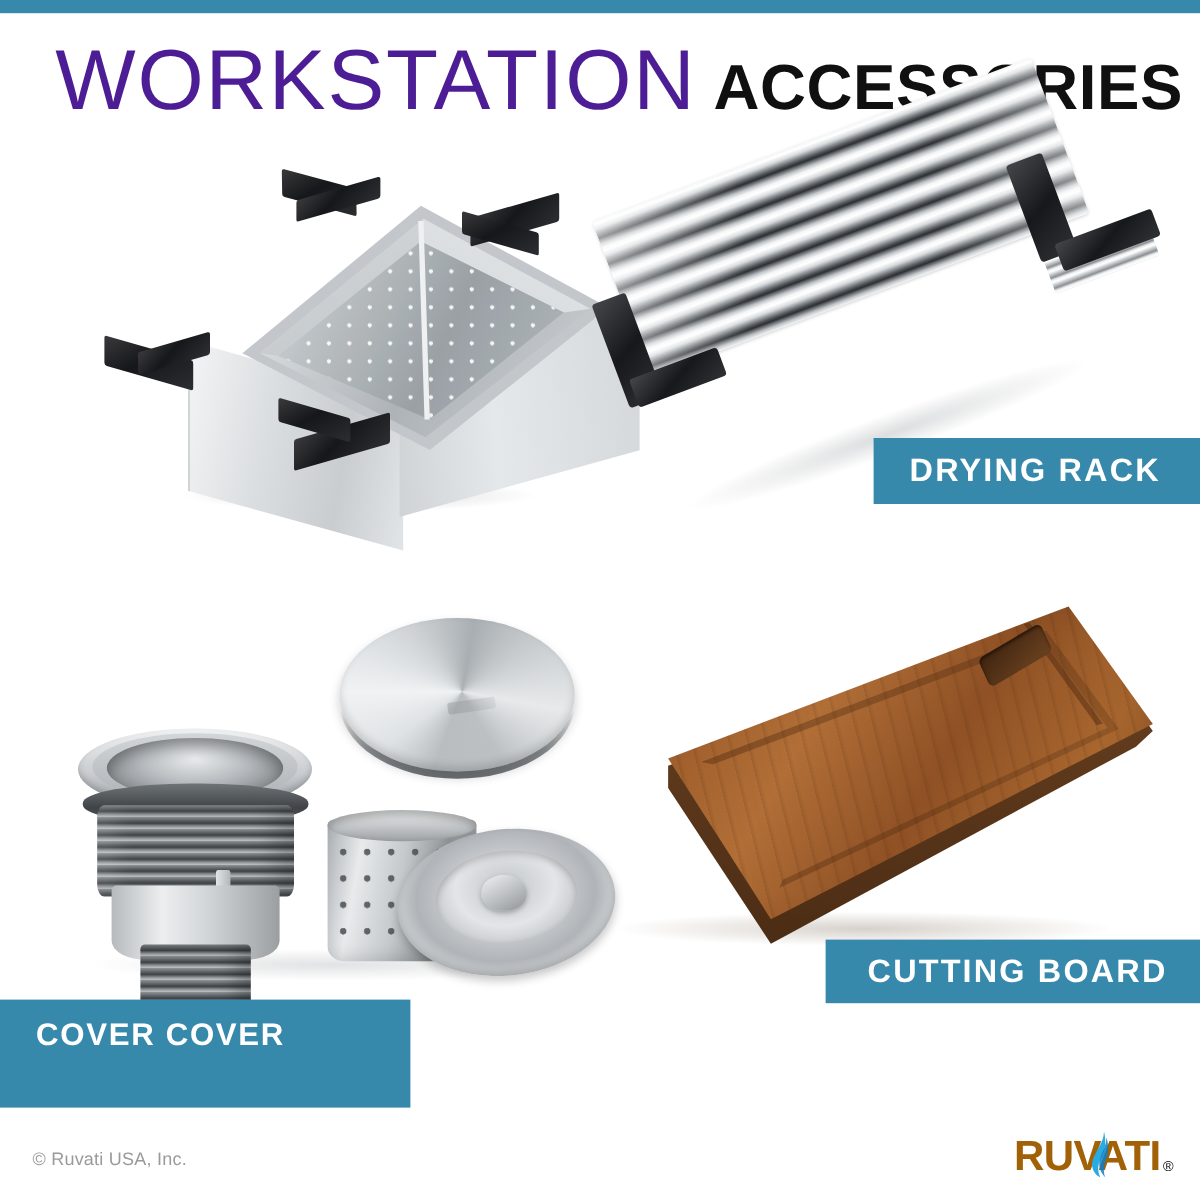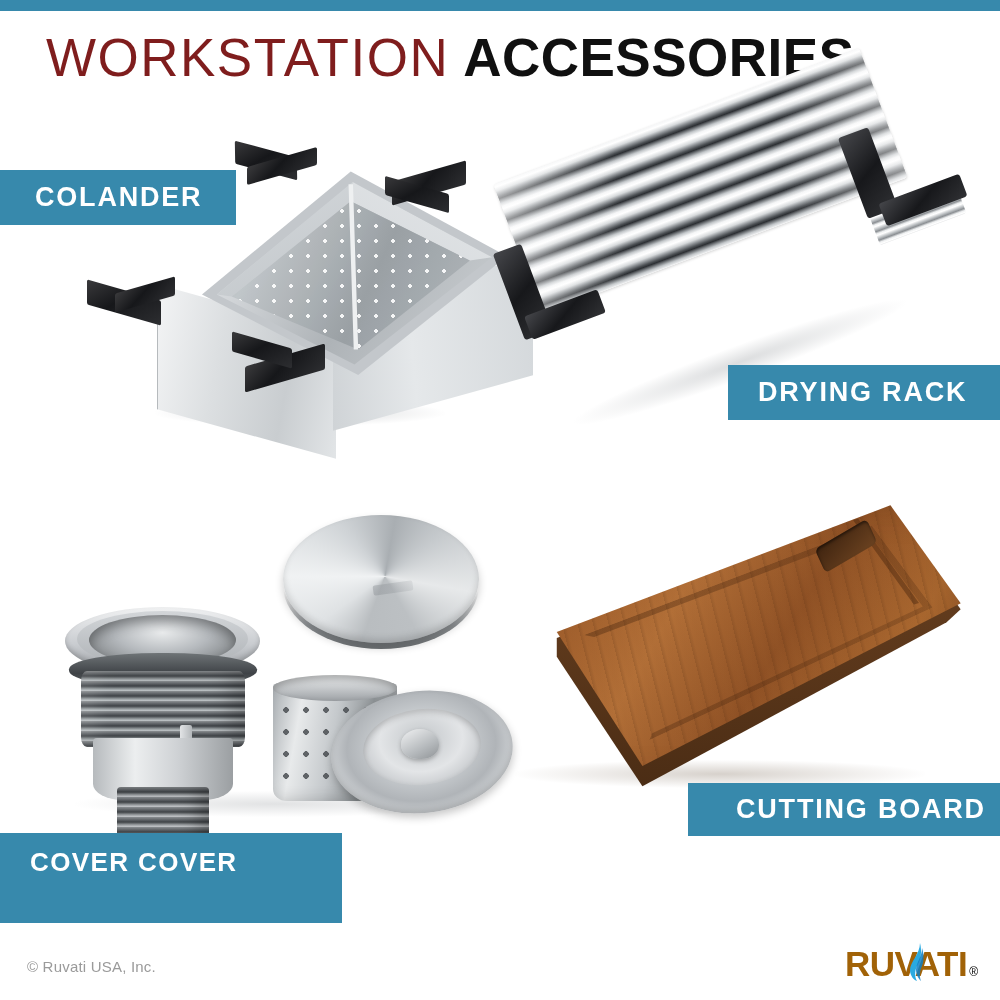"WORKSTATION" .title-light { color: #7f1d1d -> #4c1d95; font-size: 53px -> 71px }
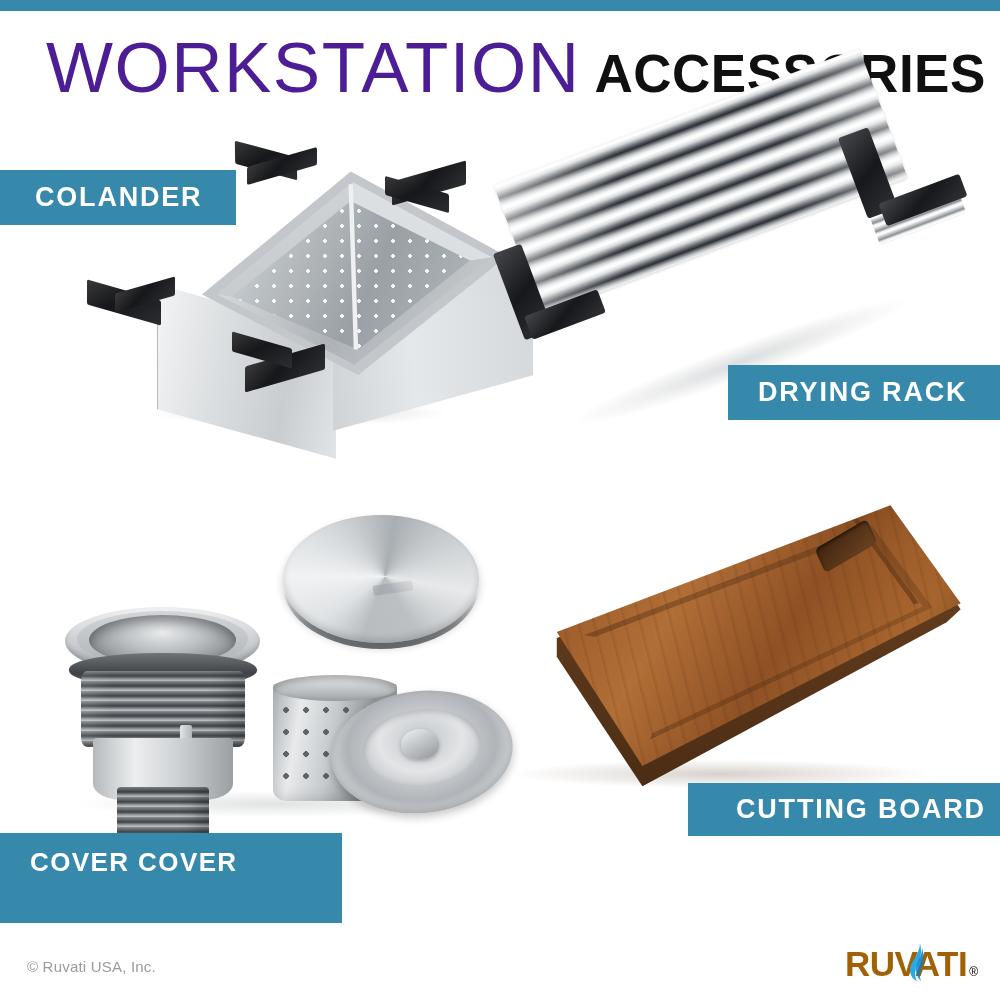"COLANDER" div.chip { html: <div> <span>COLANDER</span> </div> -> none }
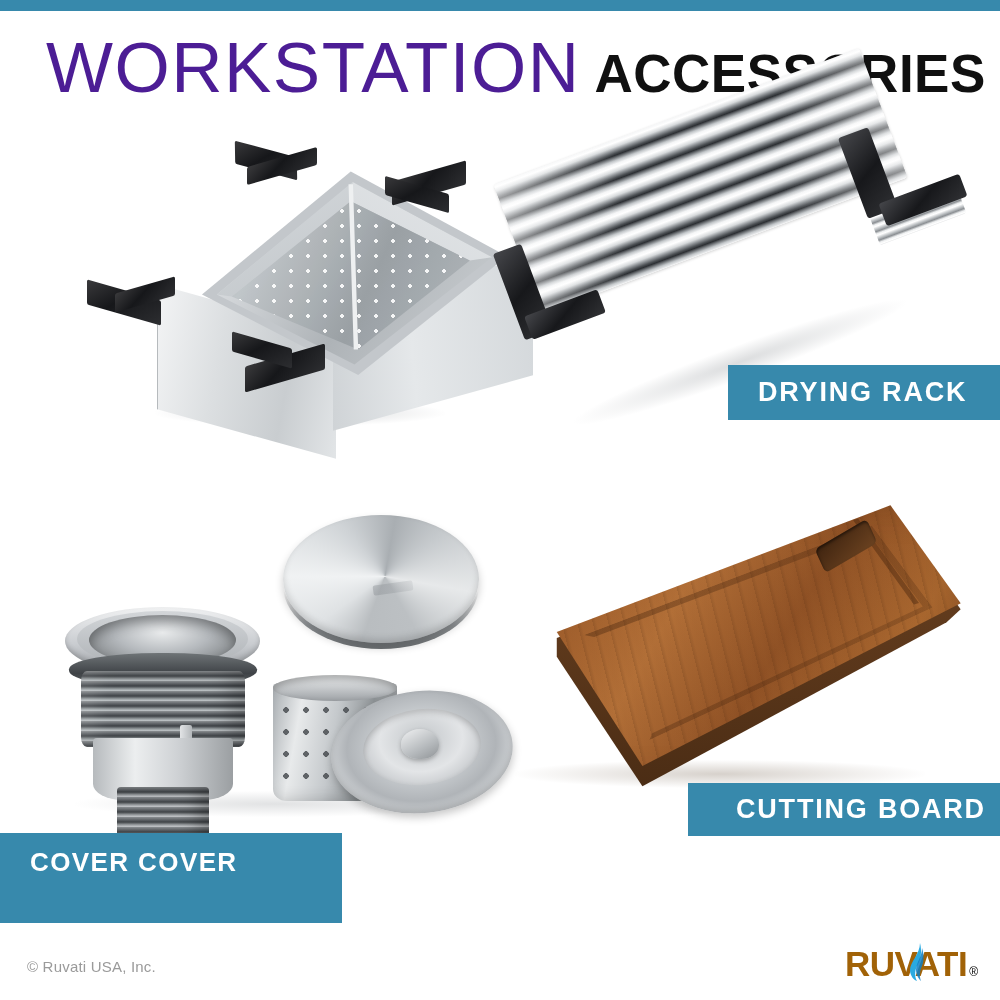"CUTTING BOARD" .chip-cutting { padding-left: 48px -> 35px }
